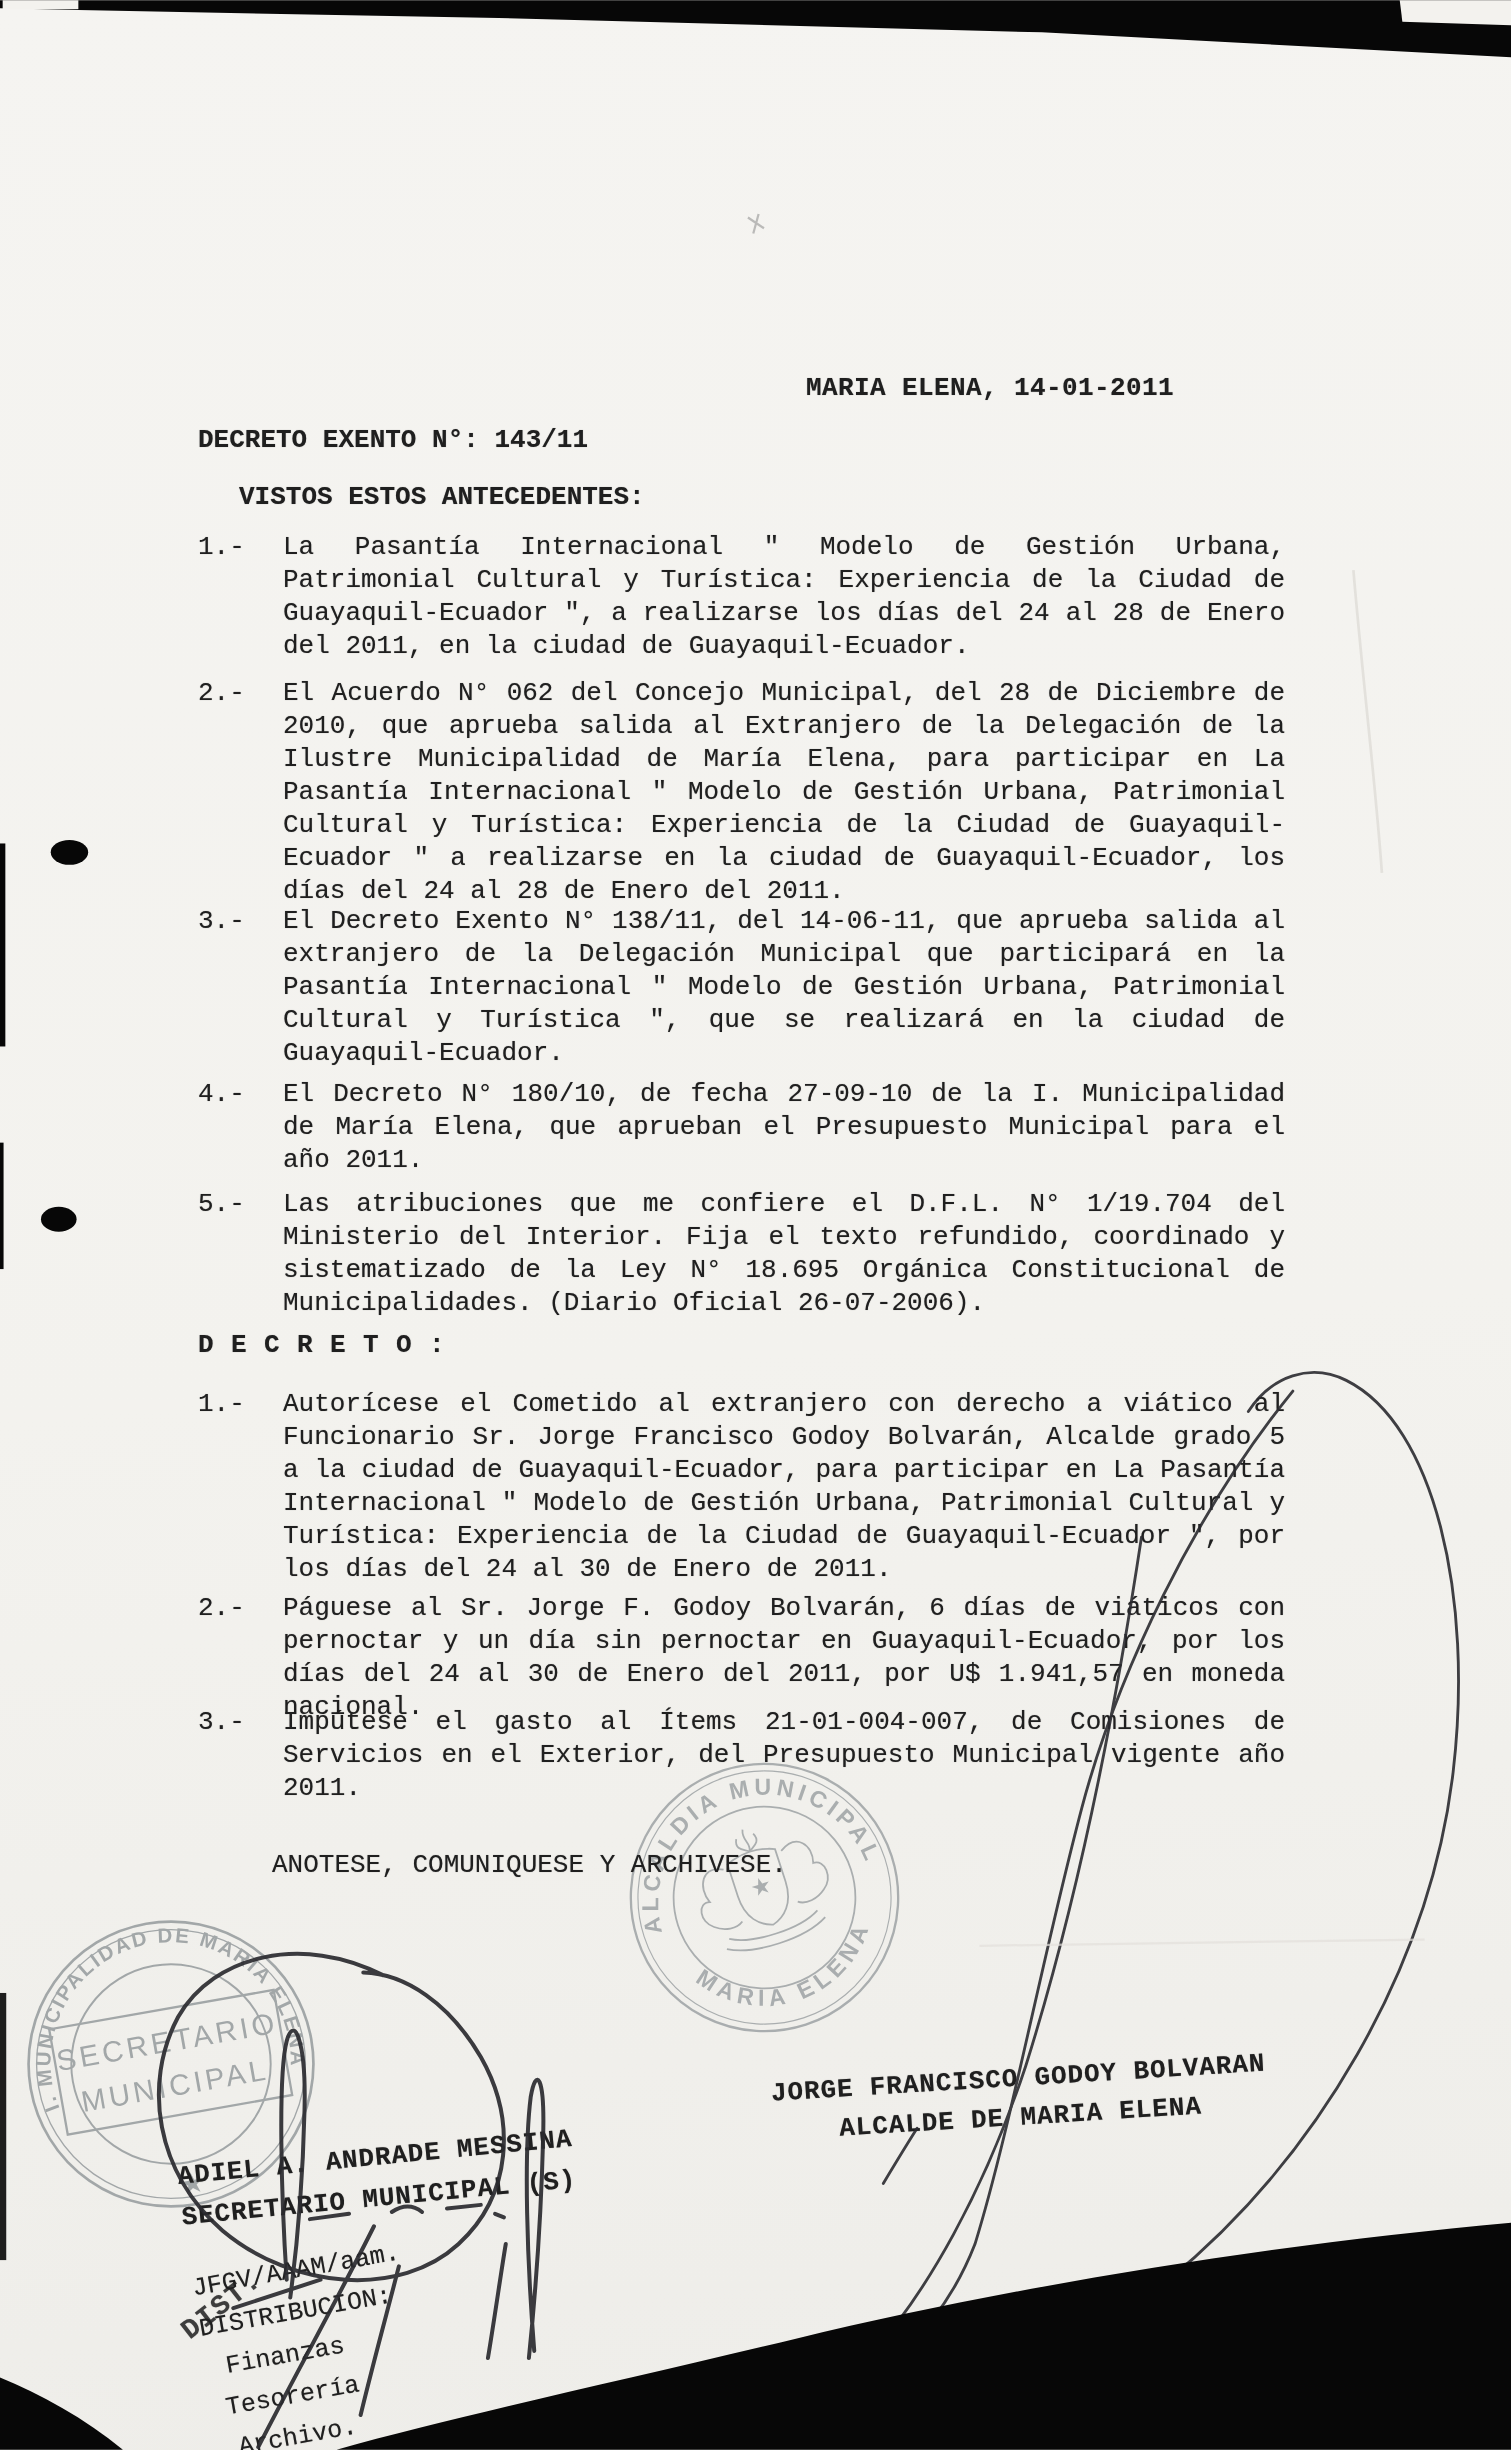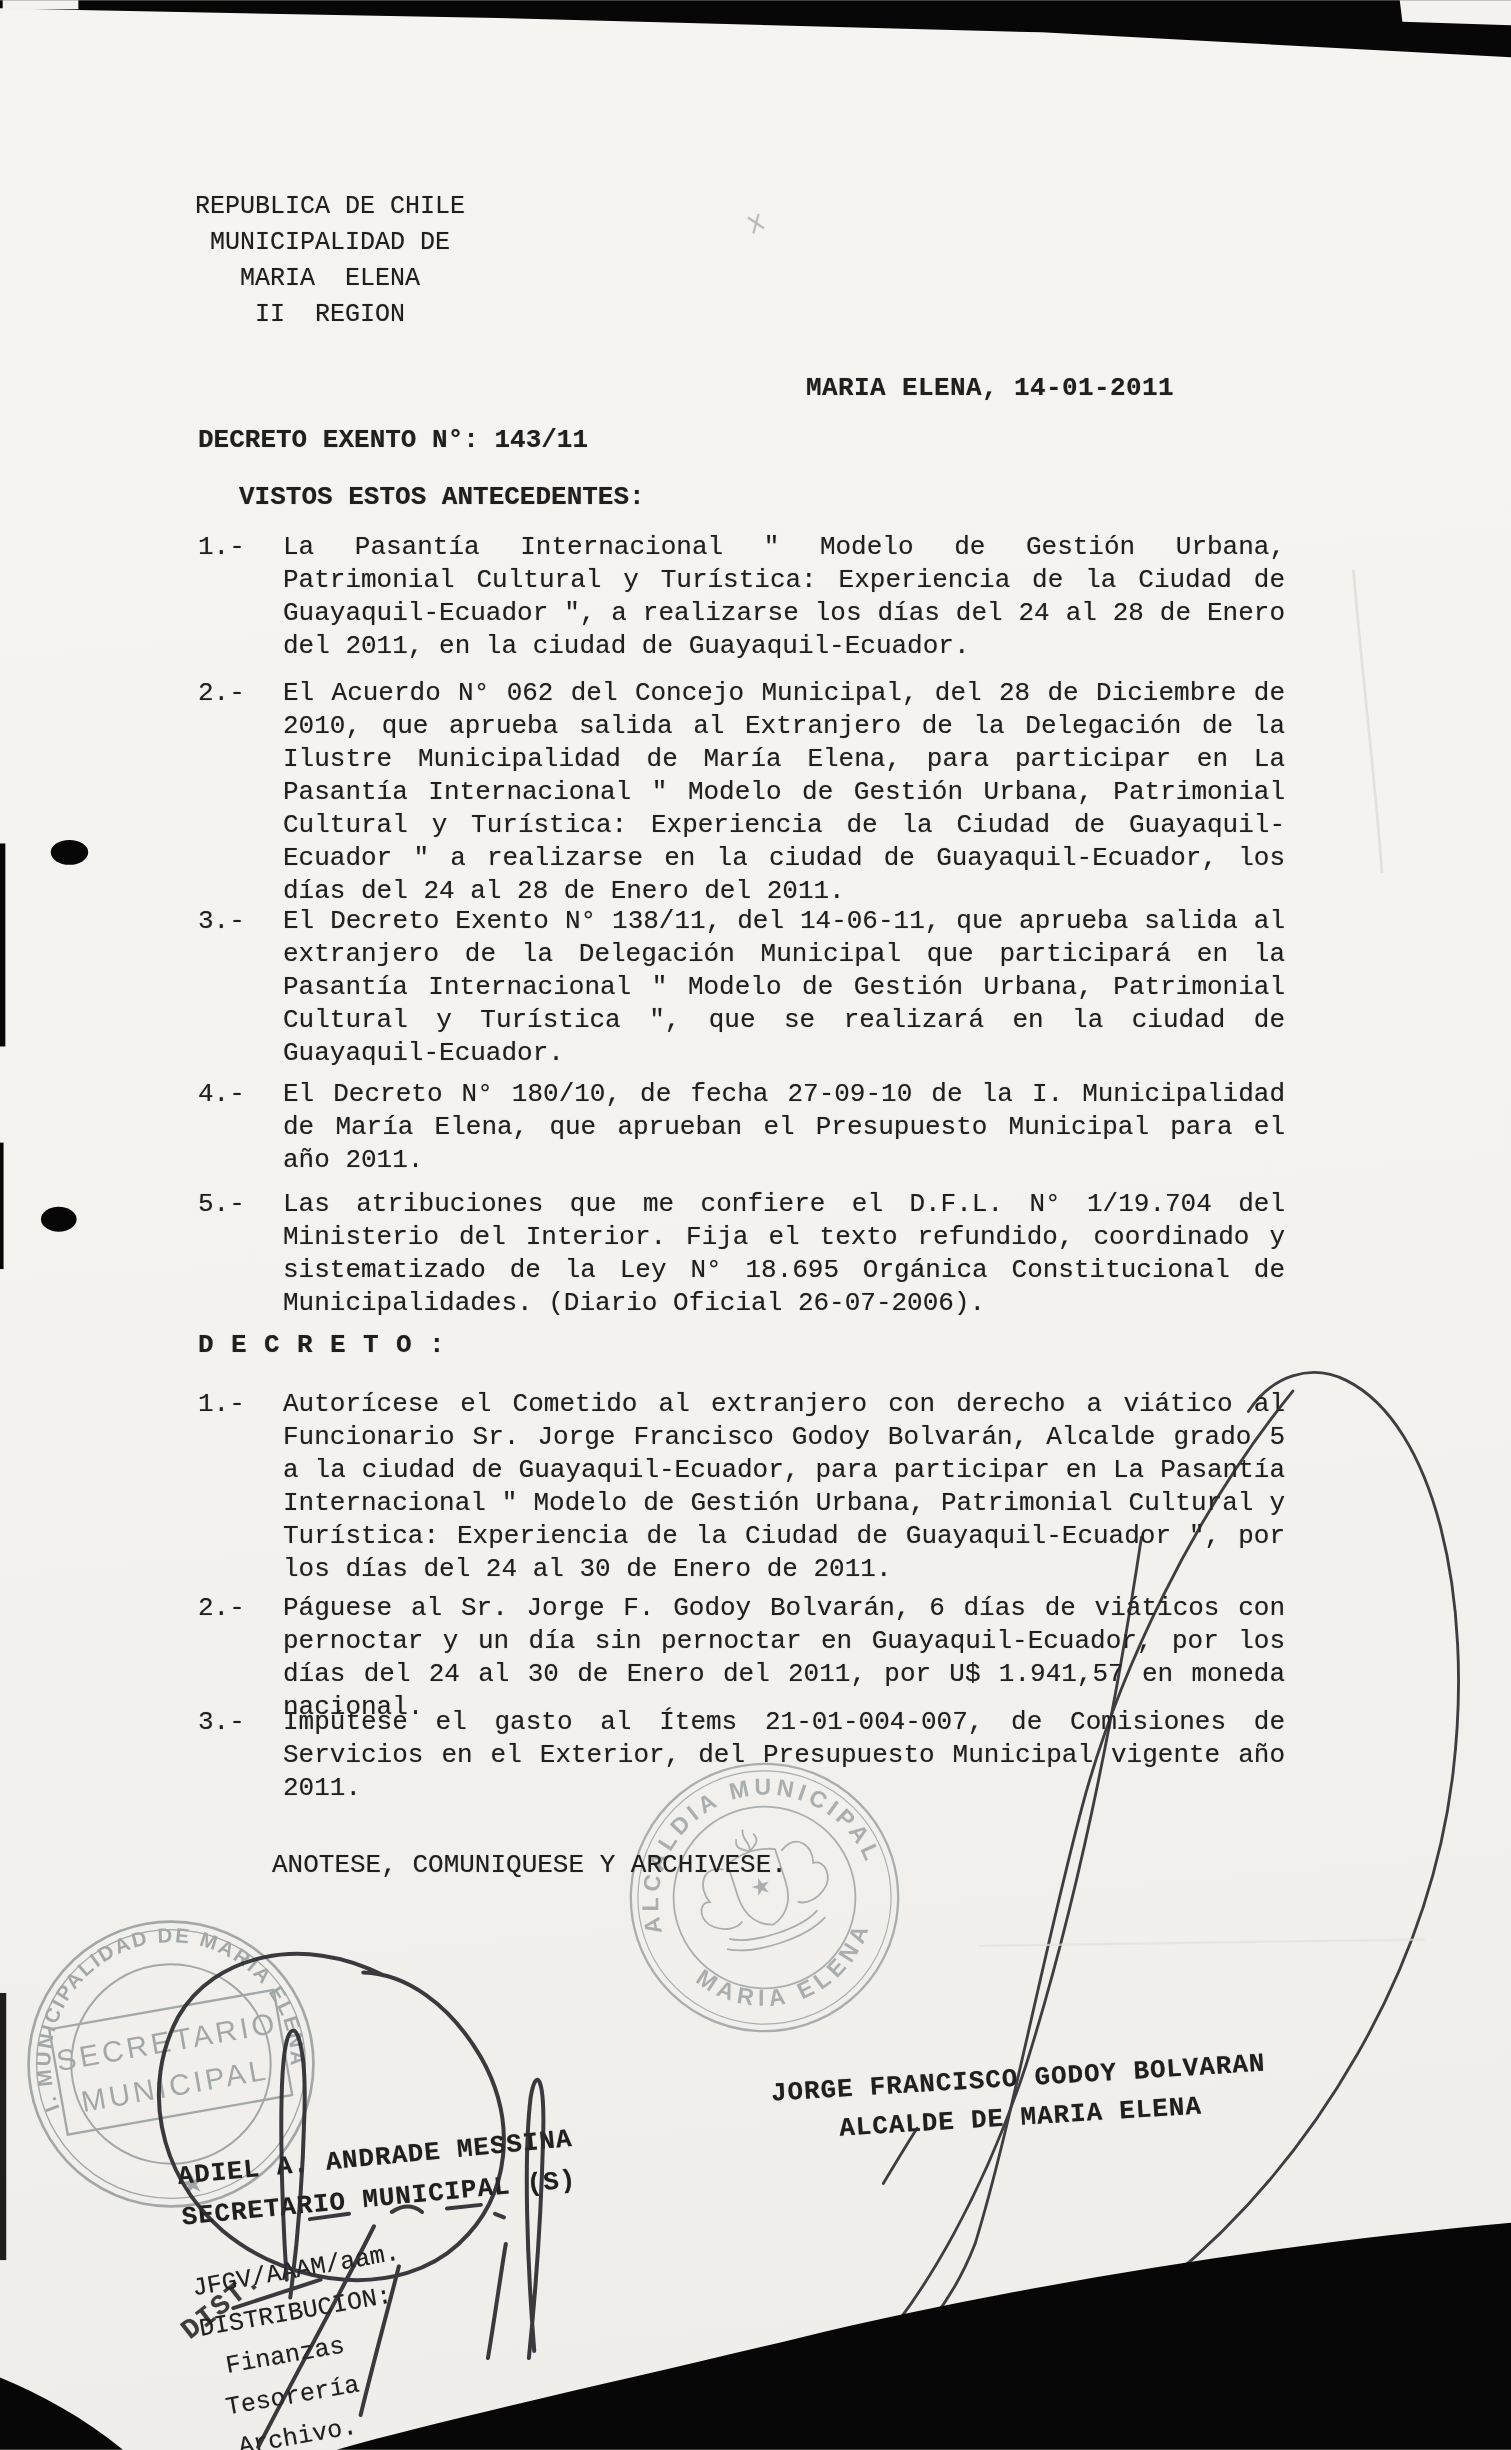"REPUBLICA DE CHILE" div.typed { html: <div> <div>REPUBLICA DE CHILE</div> <div>MUNICIPALIDAD DE</div> <div>MARIA ELENA</div> <div>II REGION</div> </div> -> none }
